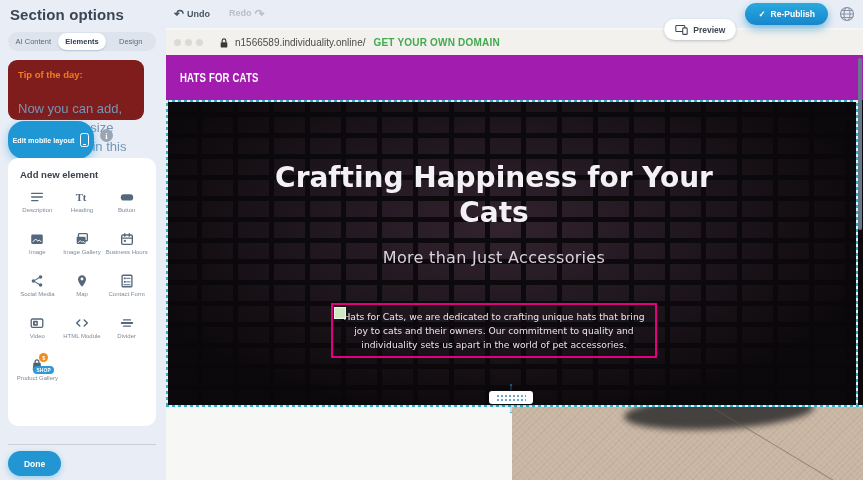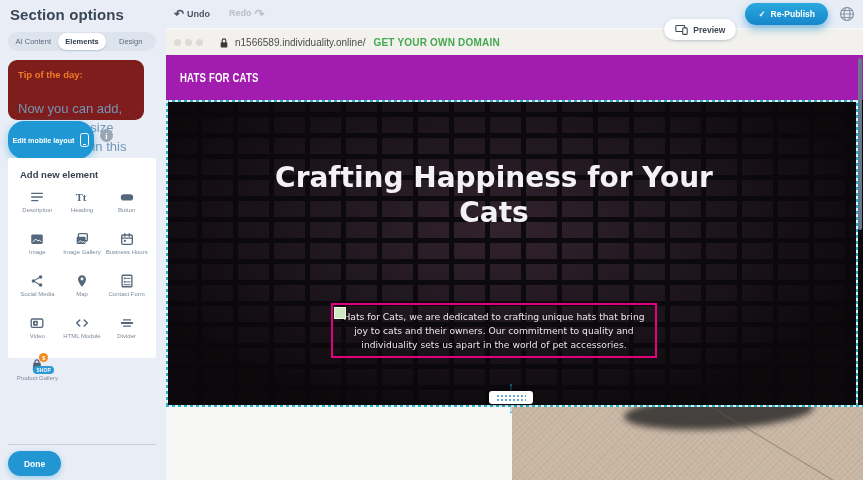"Add new element" .add-card { border-radius: 2px -> 10px; height: 200px -> 268px }
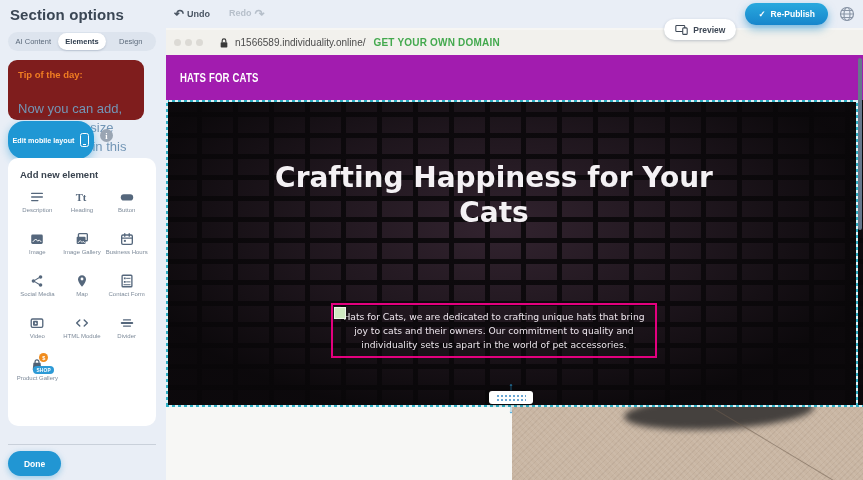"More than Just Accessories" div.hero-sub { html: none -> <div>More than Just Accessories</div> }
